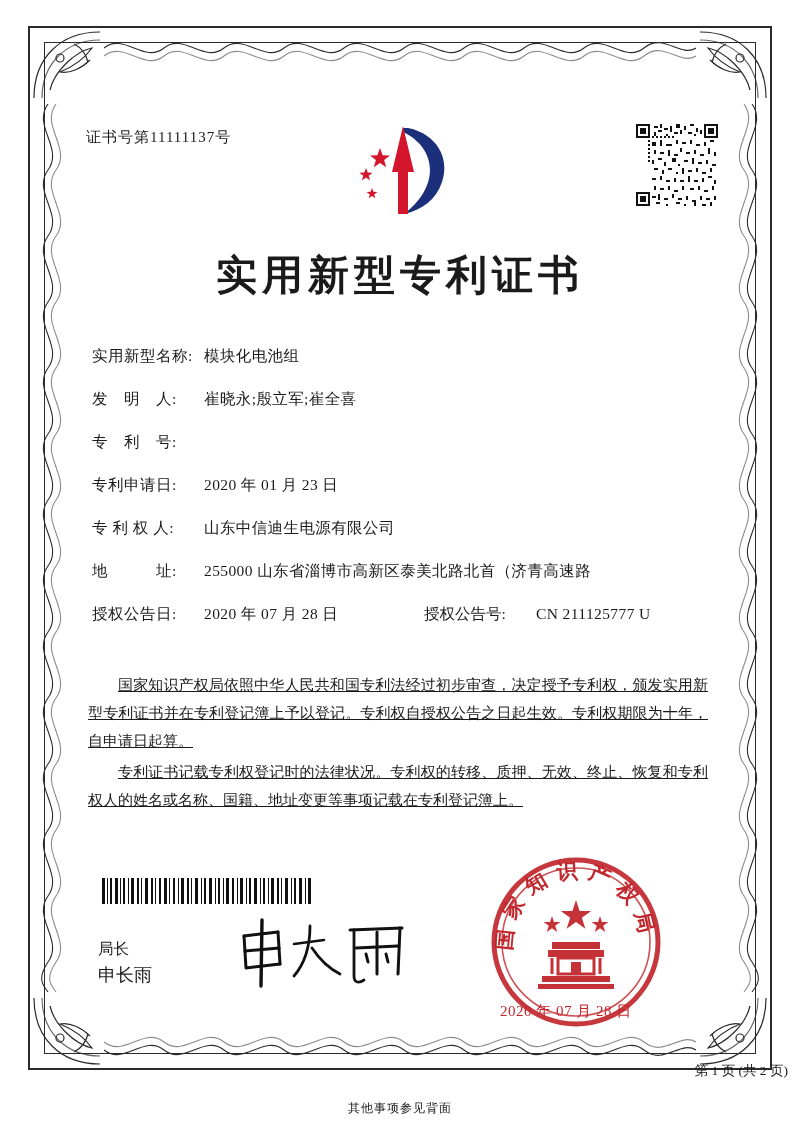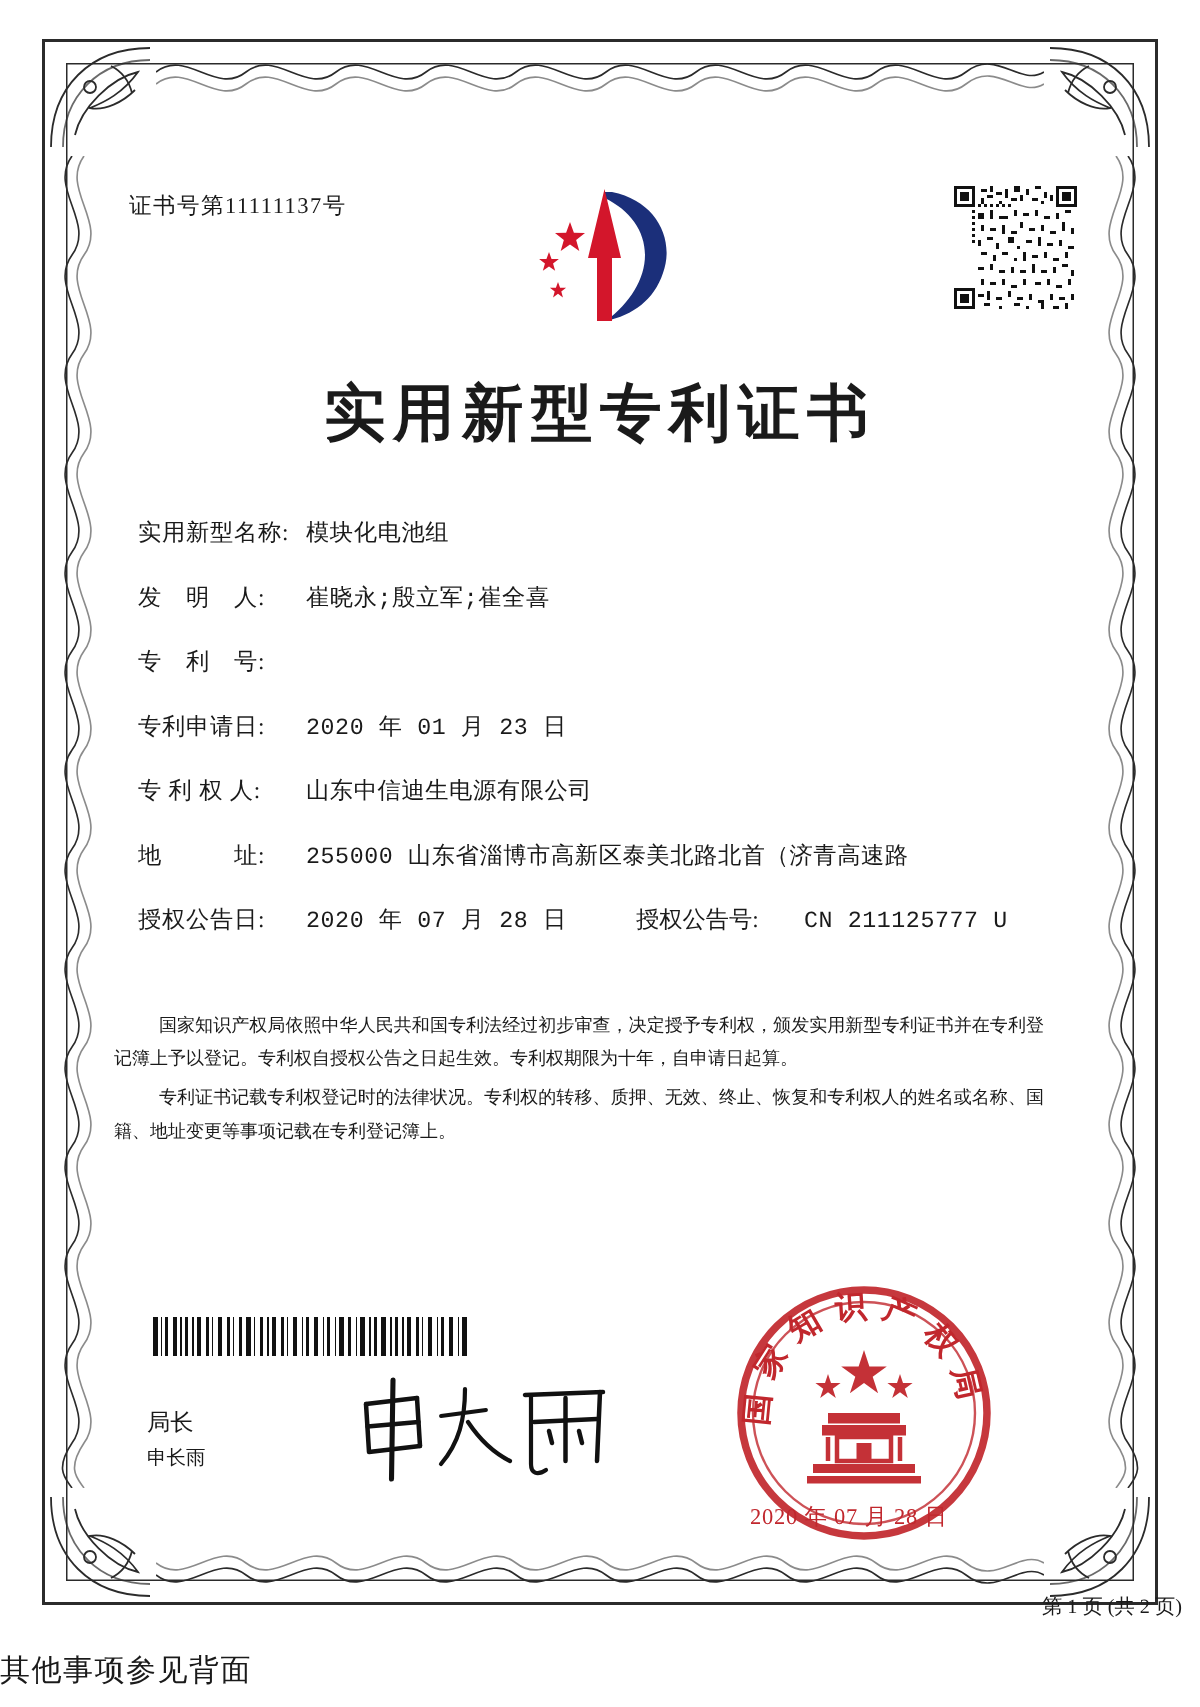"模块化电池组" .row .value { font-family: Liberation Mono, monospace -> none }
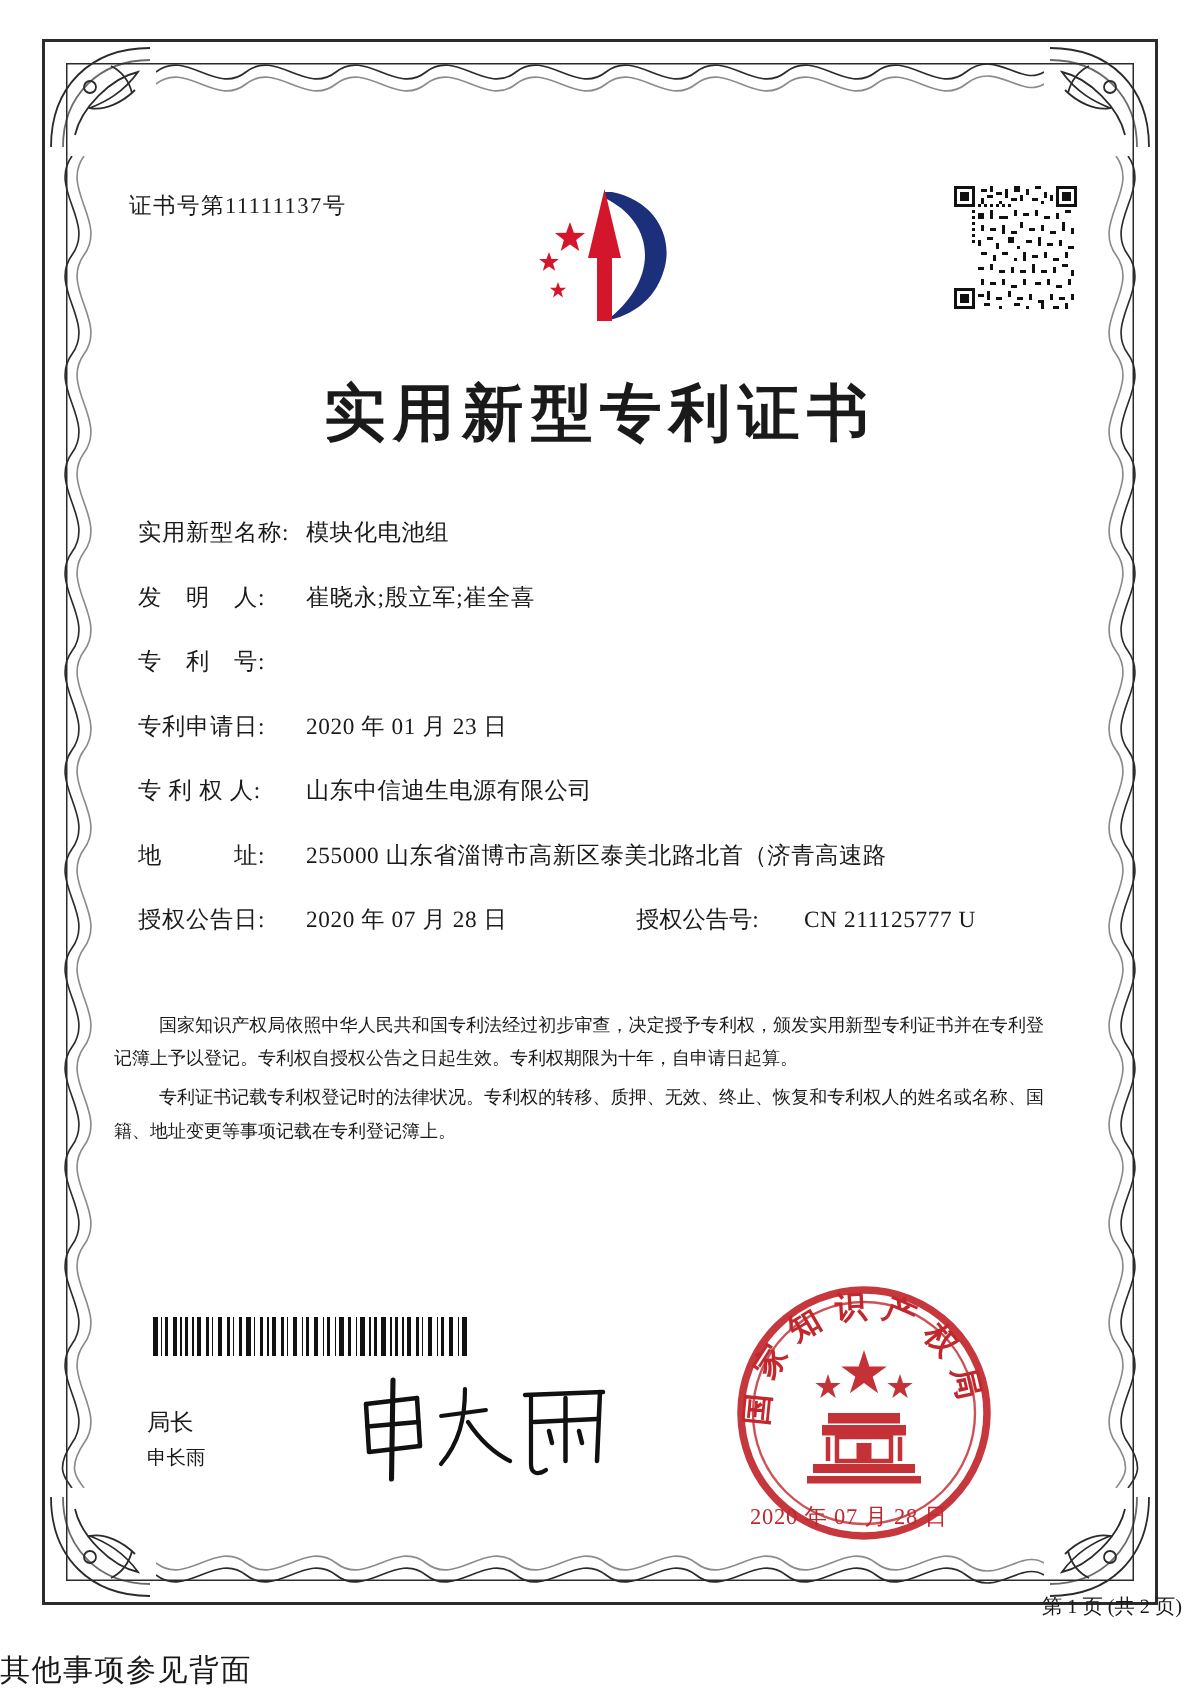"国家知识产权局依照中华人民共和国专利法经过初步审查，决定授予专利权，颁发实用新型" .paras { font-size: 12px -> 15px; left: 76px -> 88px; text-decoration: none -> underline }
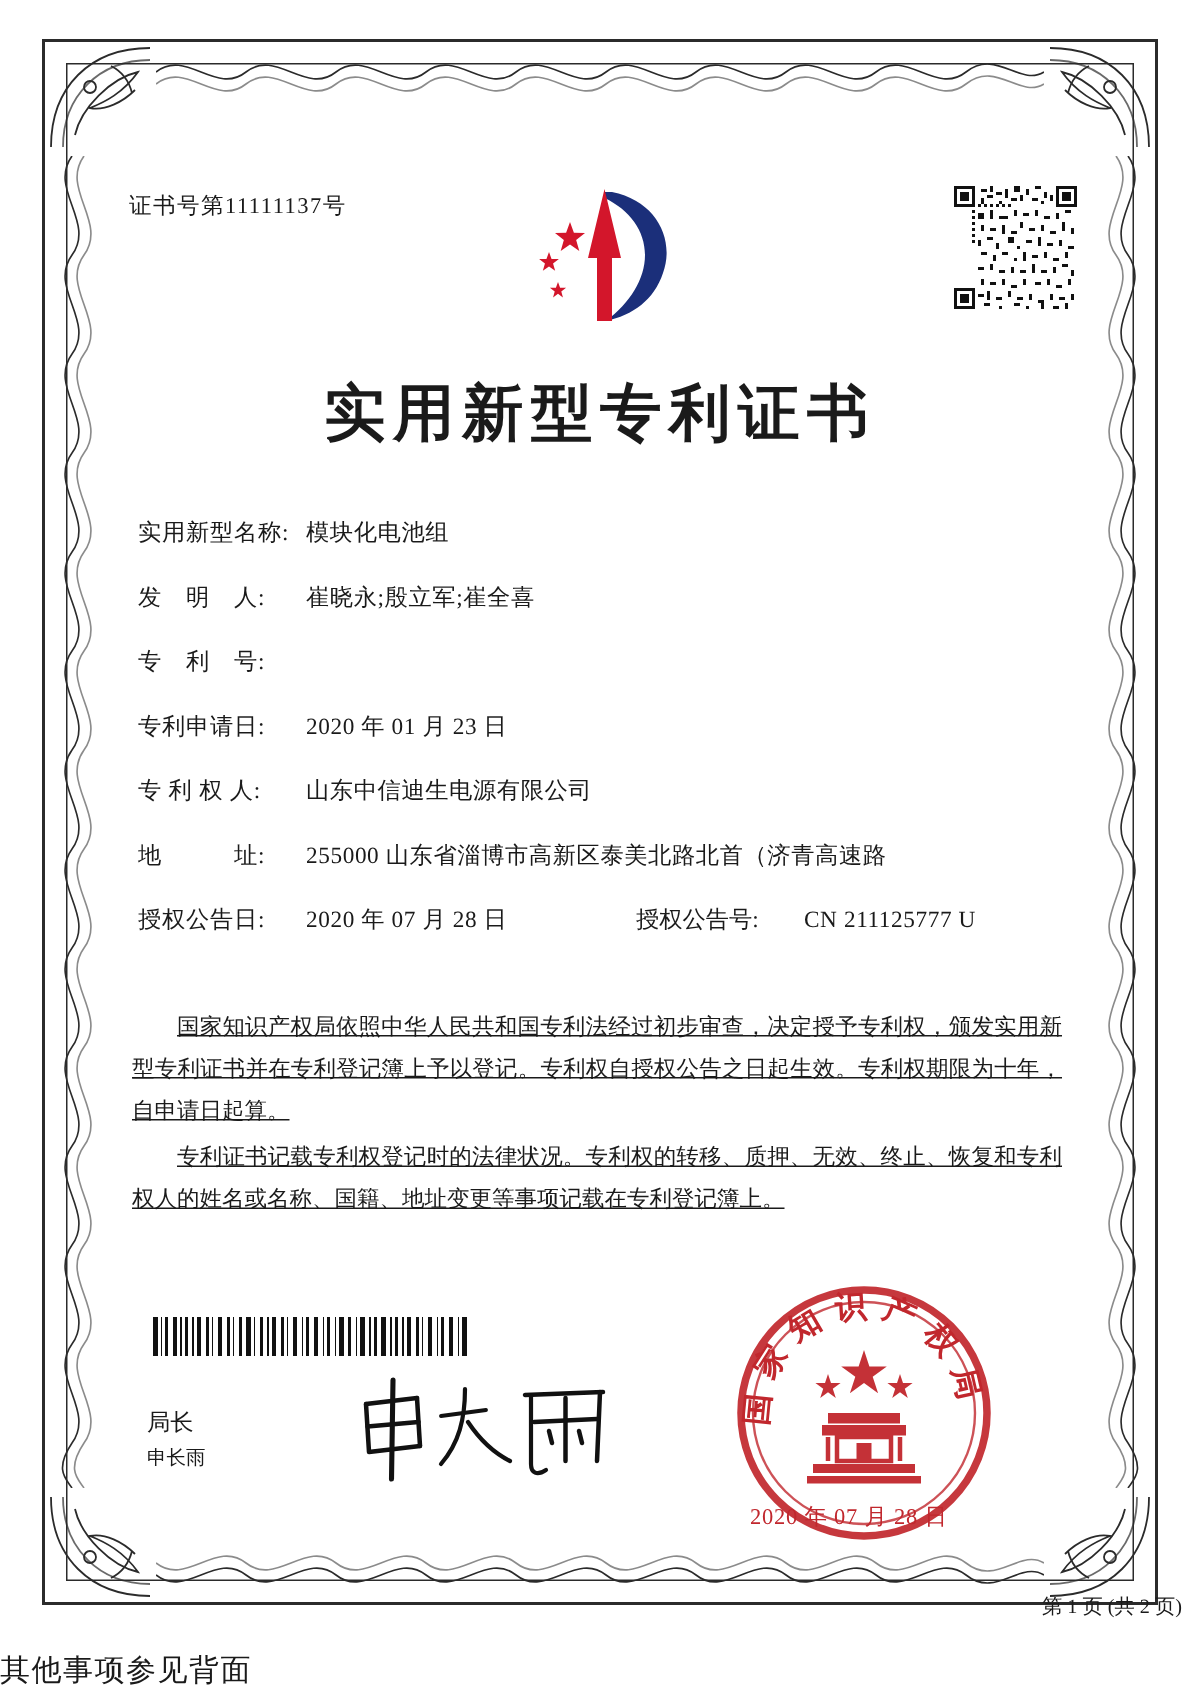"申长雨" .sig-name { font-size: 13px -> 18px }
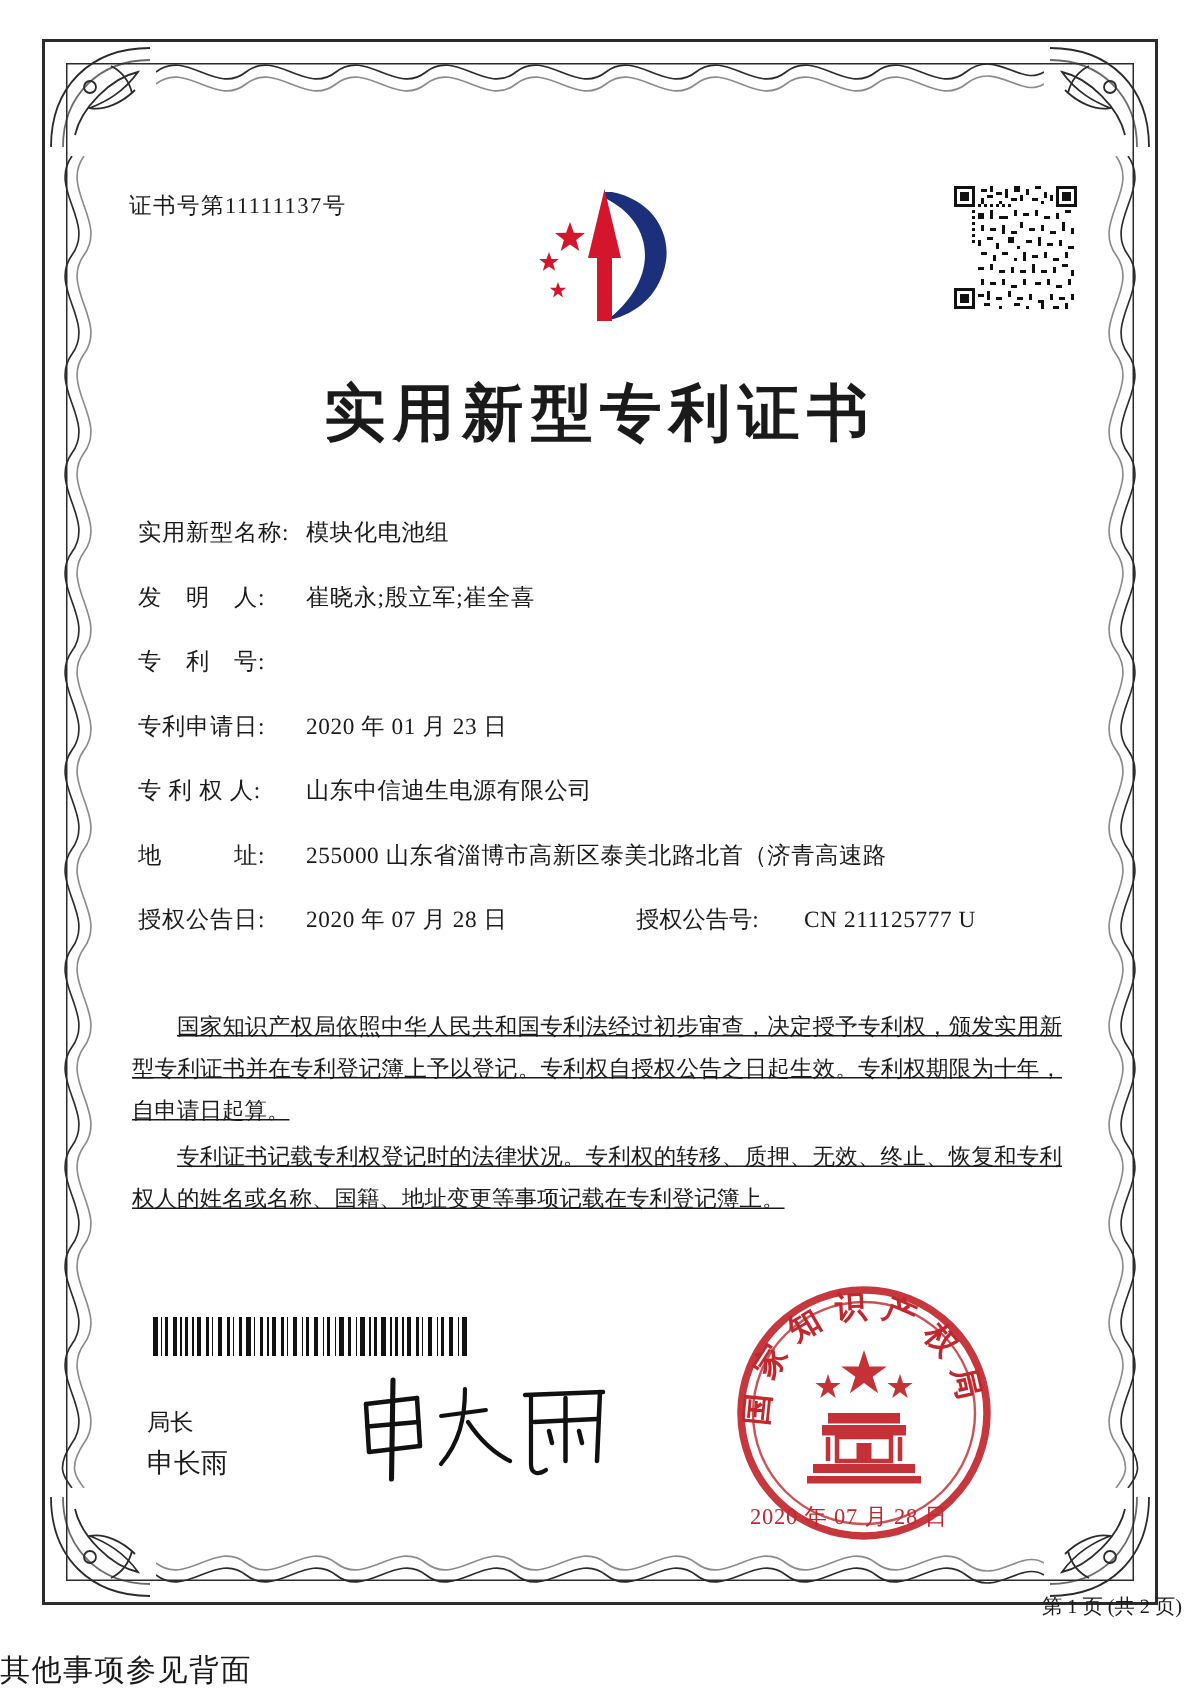"其他事项参见背面" .footer-note { font-size: 20px -> 12px; text-align: left -> center }
